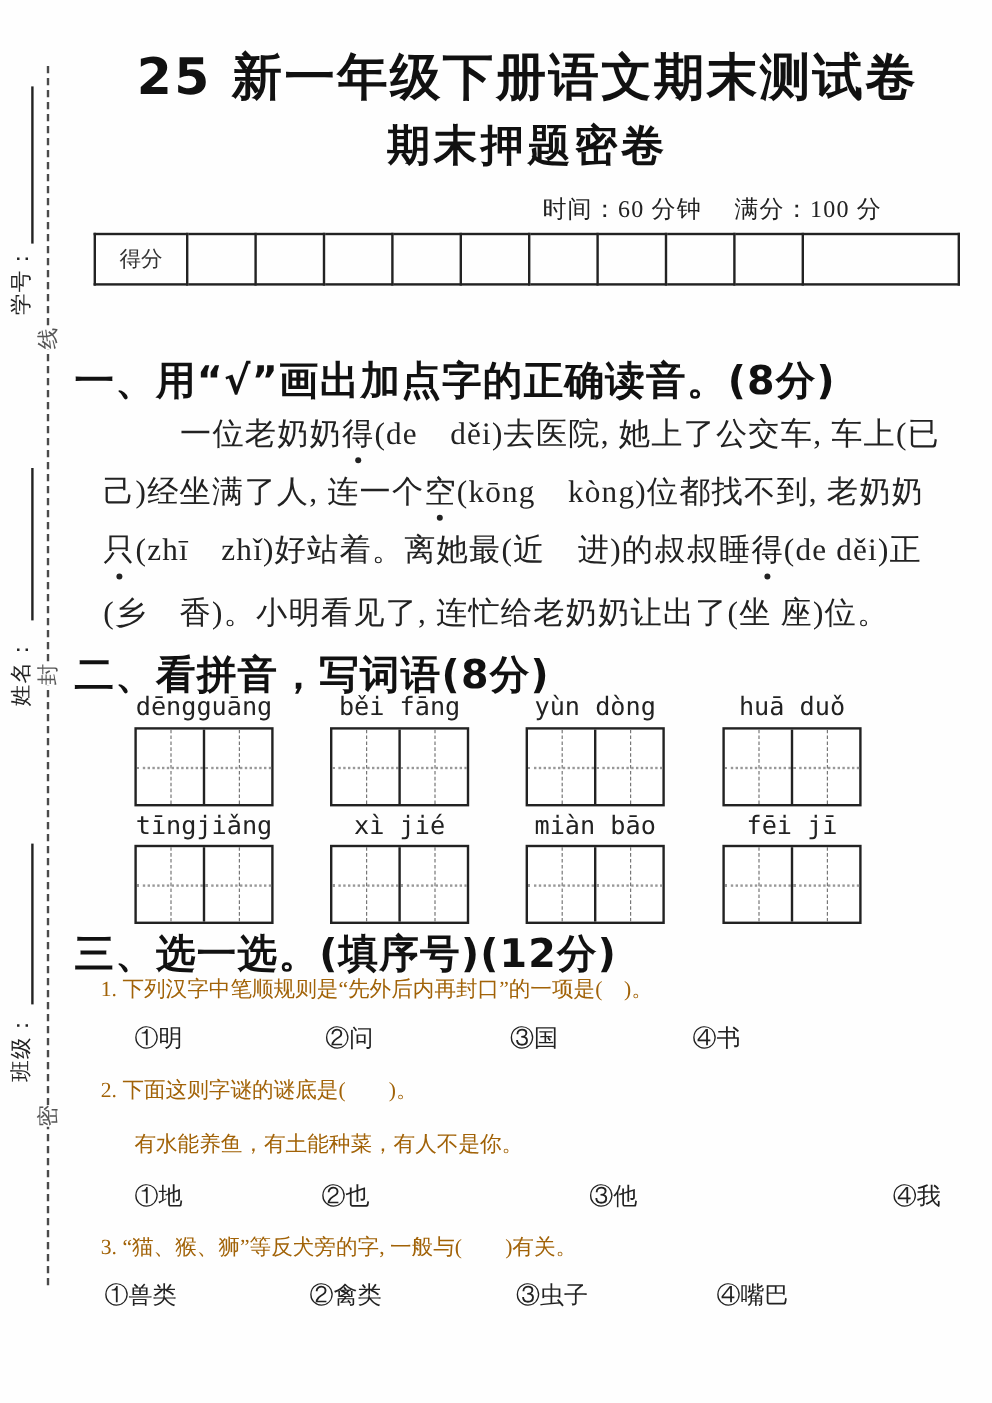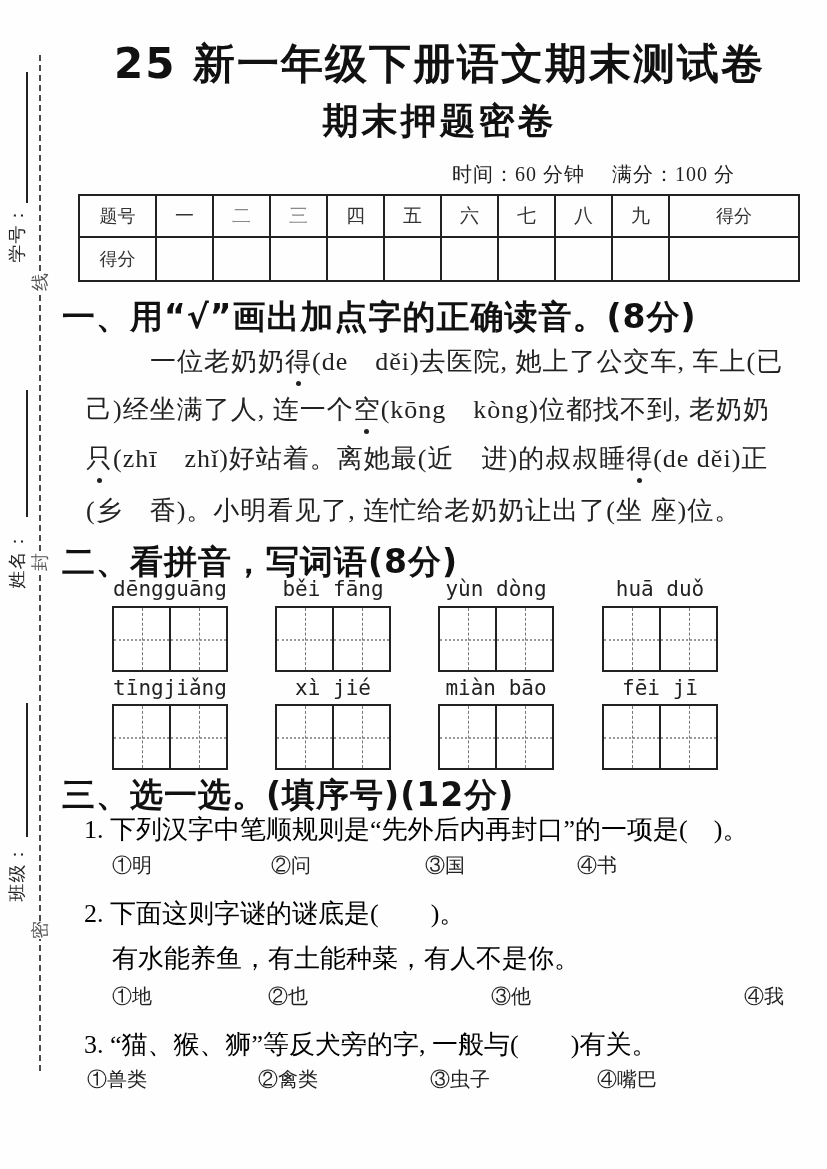"题号" tr { html: <tr> <td>题号</td> <td>一</td> <td>二</td> <td>三</td> <td>四</td> <td>五</td> <td>六</td> <td>七</td> <td>八</td> <td>九</td> <td>得分</td> </tr> -> none }
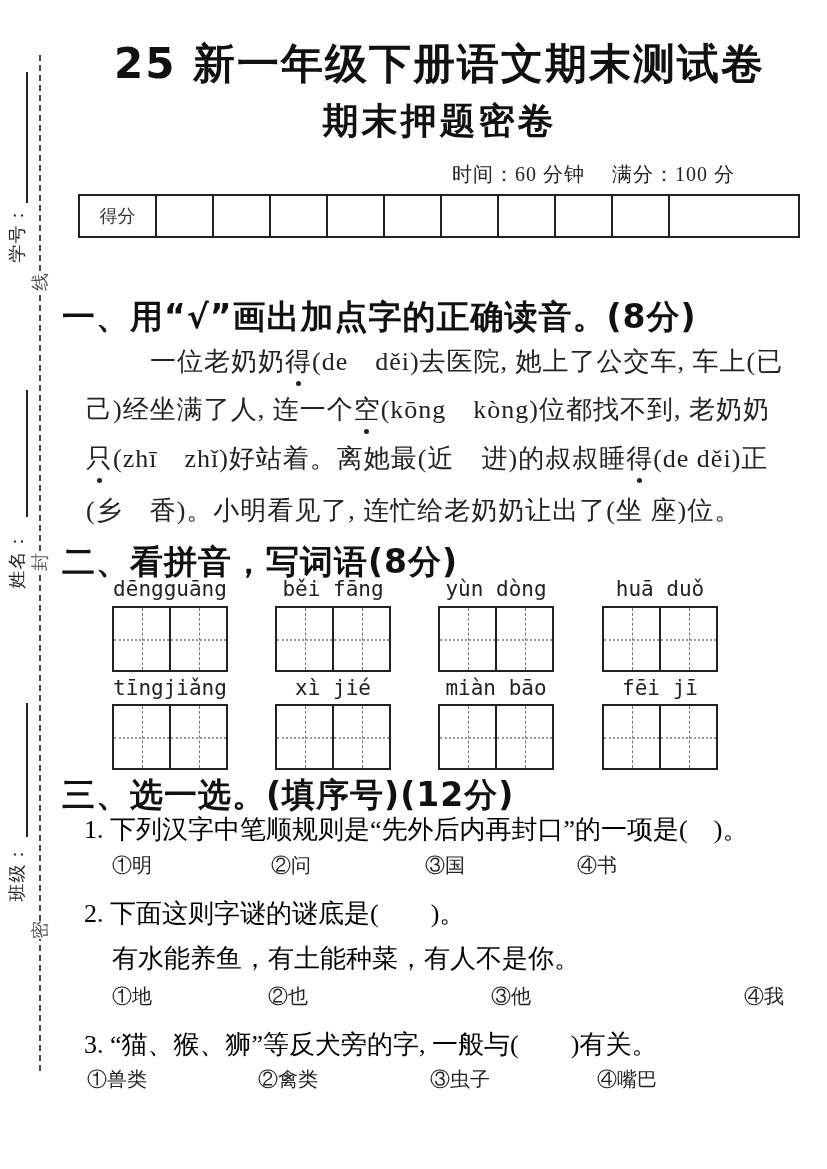"1. 下列汉字中笔顺规则是“先外后内再封口”的一项是( )。" .q-text { color: #000000 -> #a16207; font-size: 26px -> 18px }
